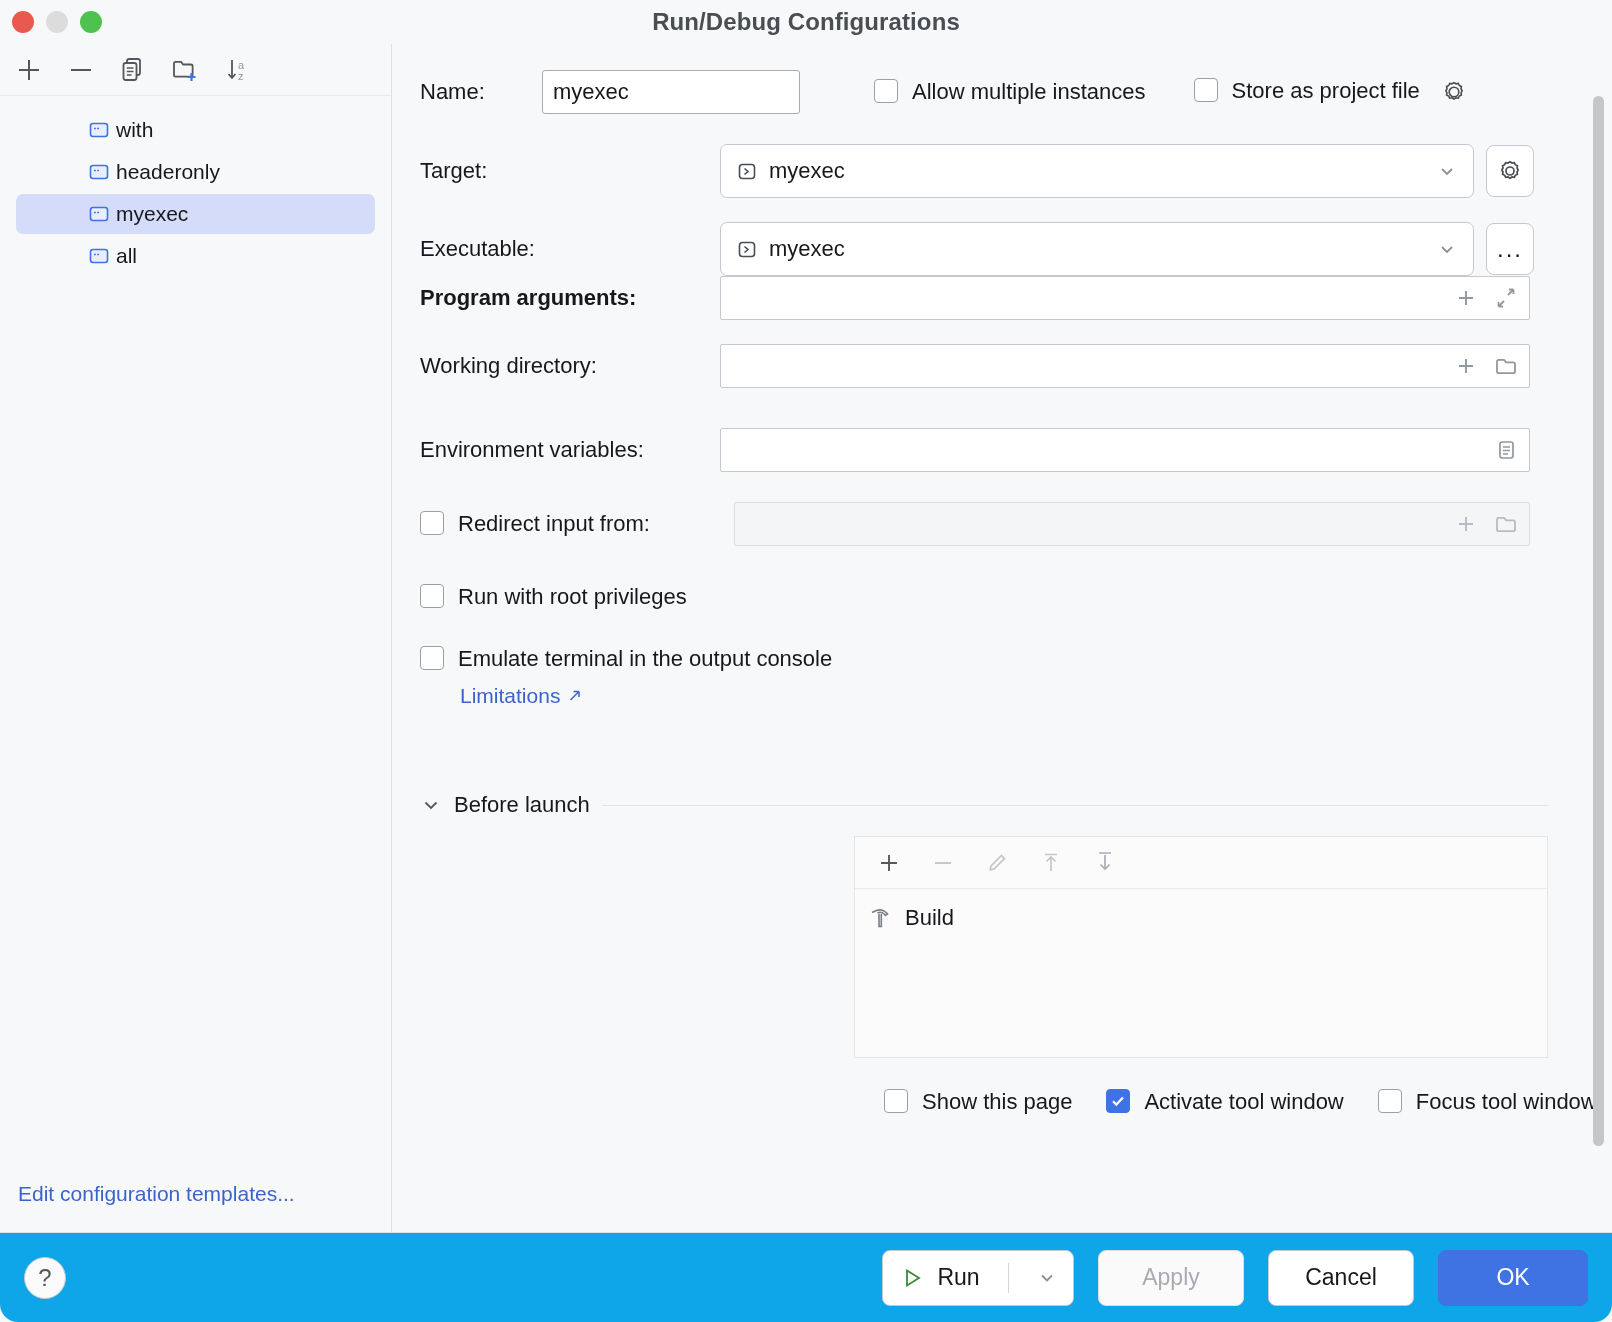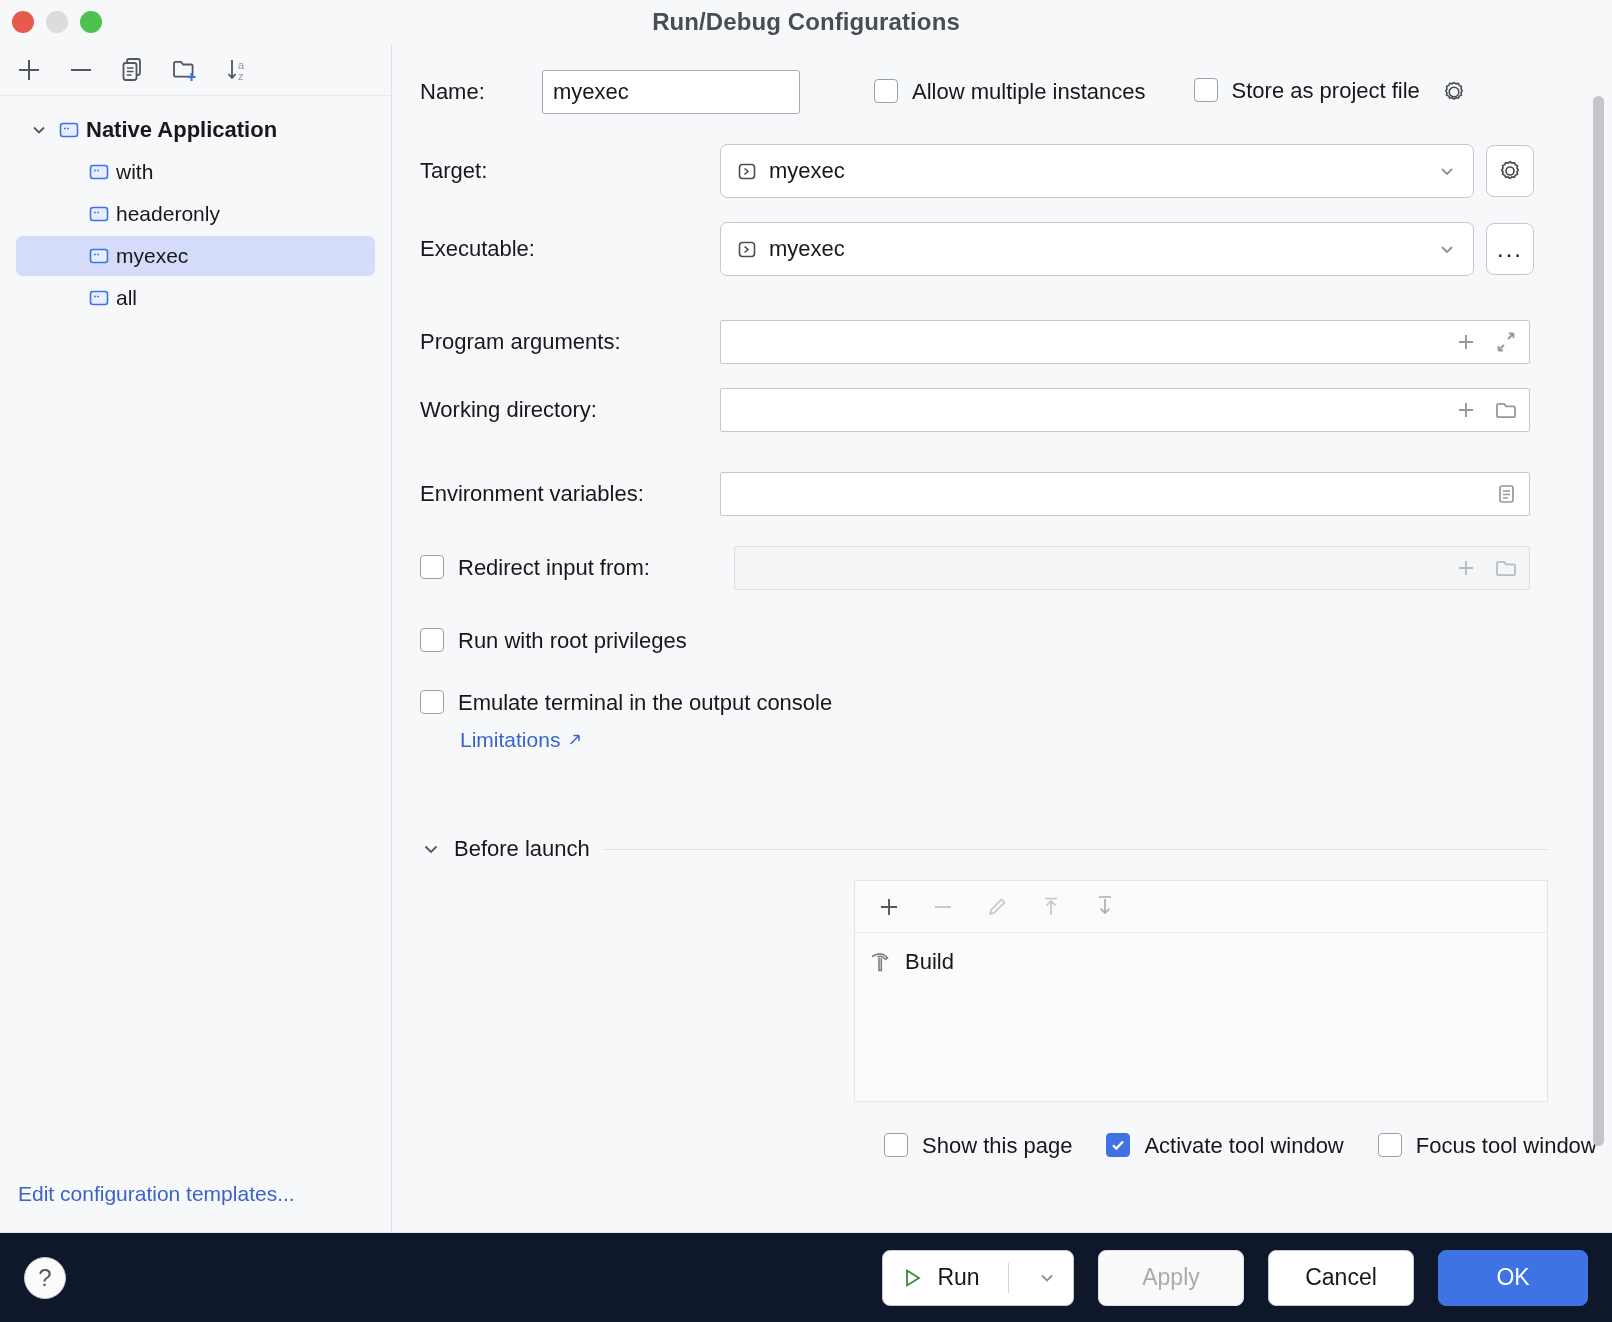"Run/Debug Configurations" .window { background: #0f172a -> #0ea5e9; border-radius: none -> 18px }
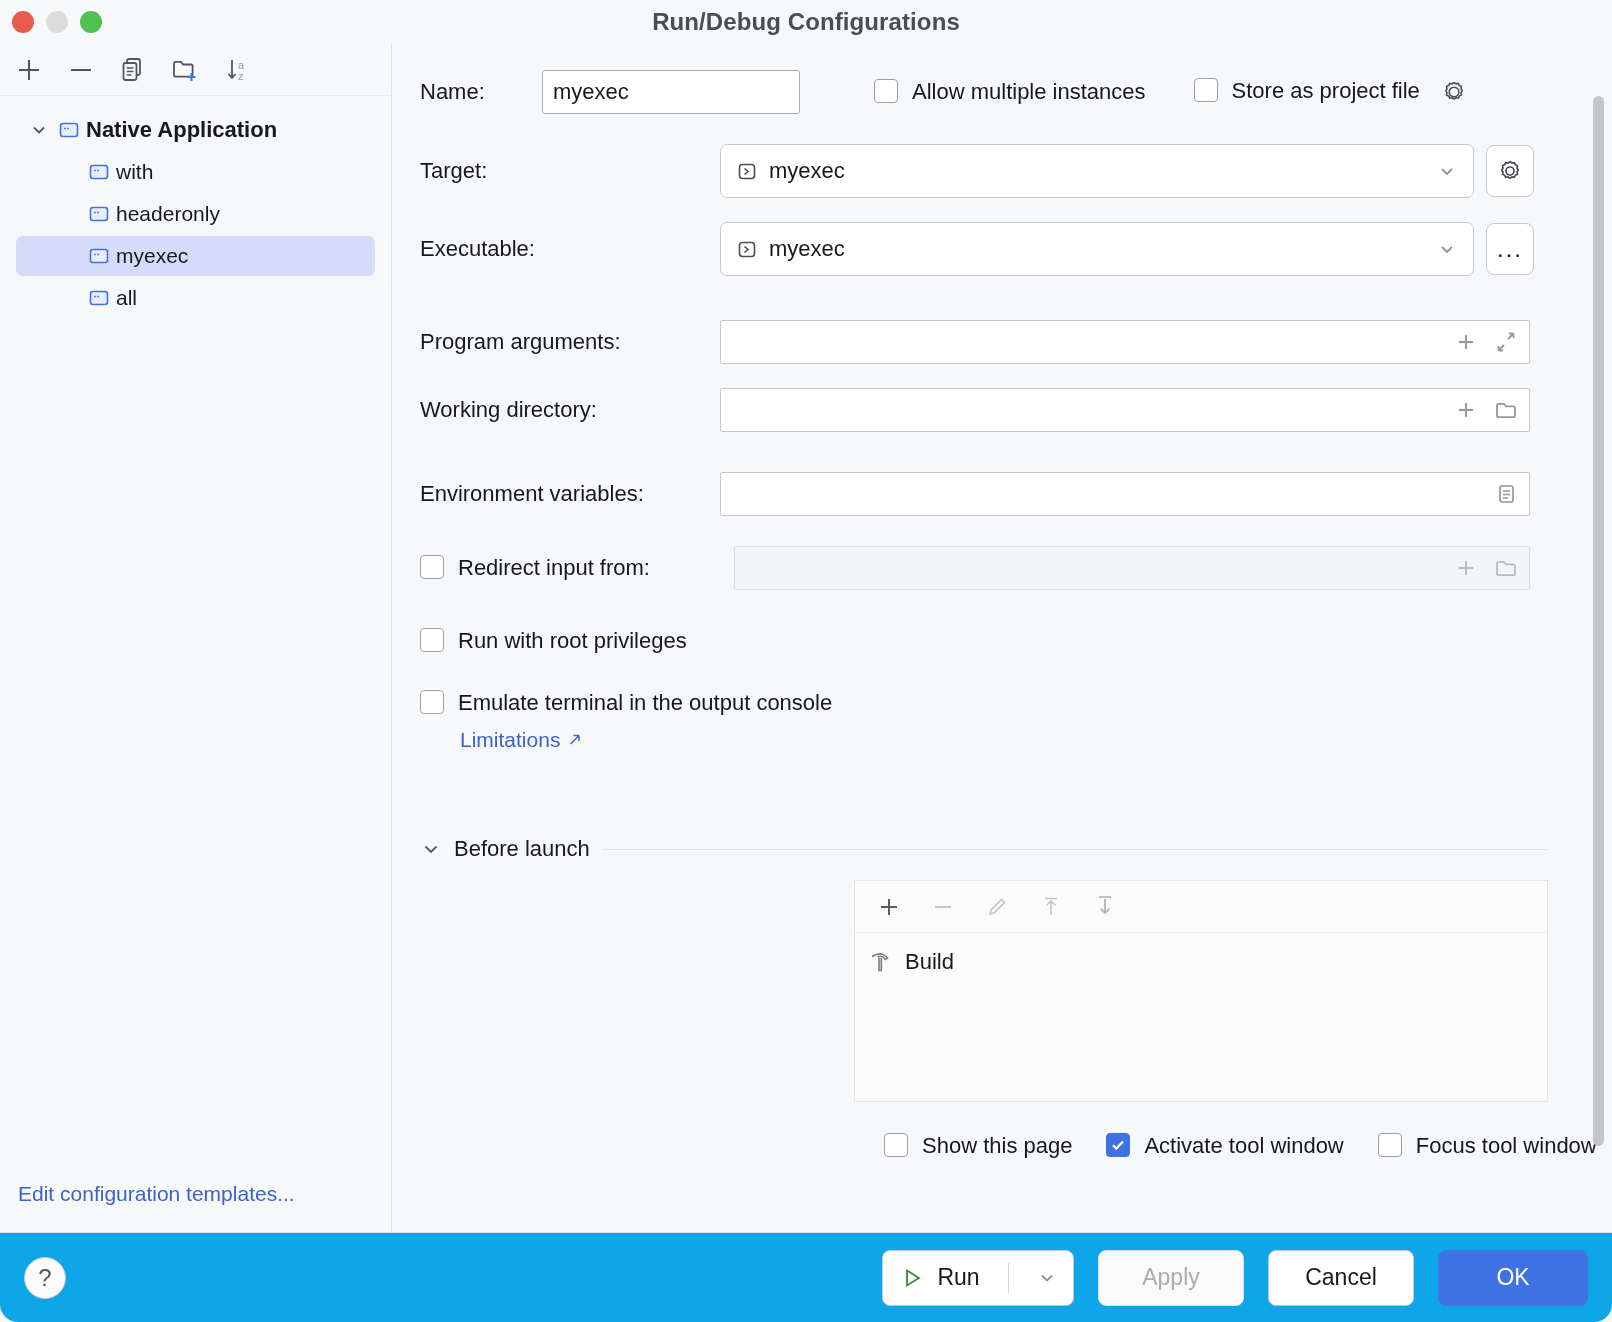"Native Application" div.tree-row { html: <div> <span> <svg> <path></path> </svg> </span> <span> <svg> <rect></rect> <path></path> </svg> </span> <span>Native Application</span> </div> -> none }
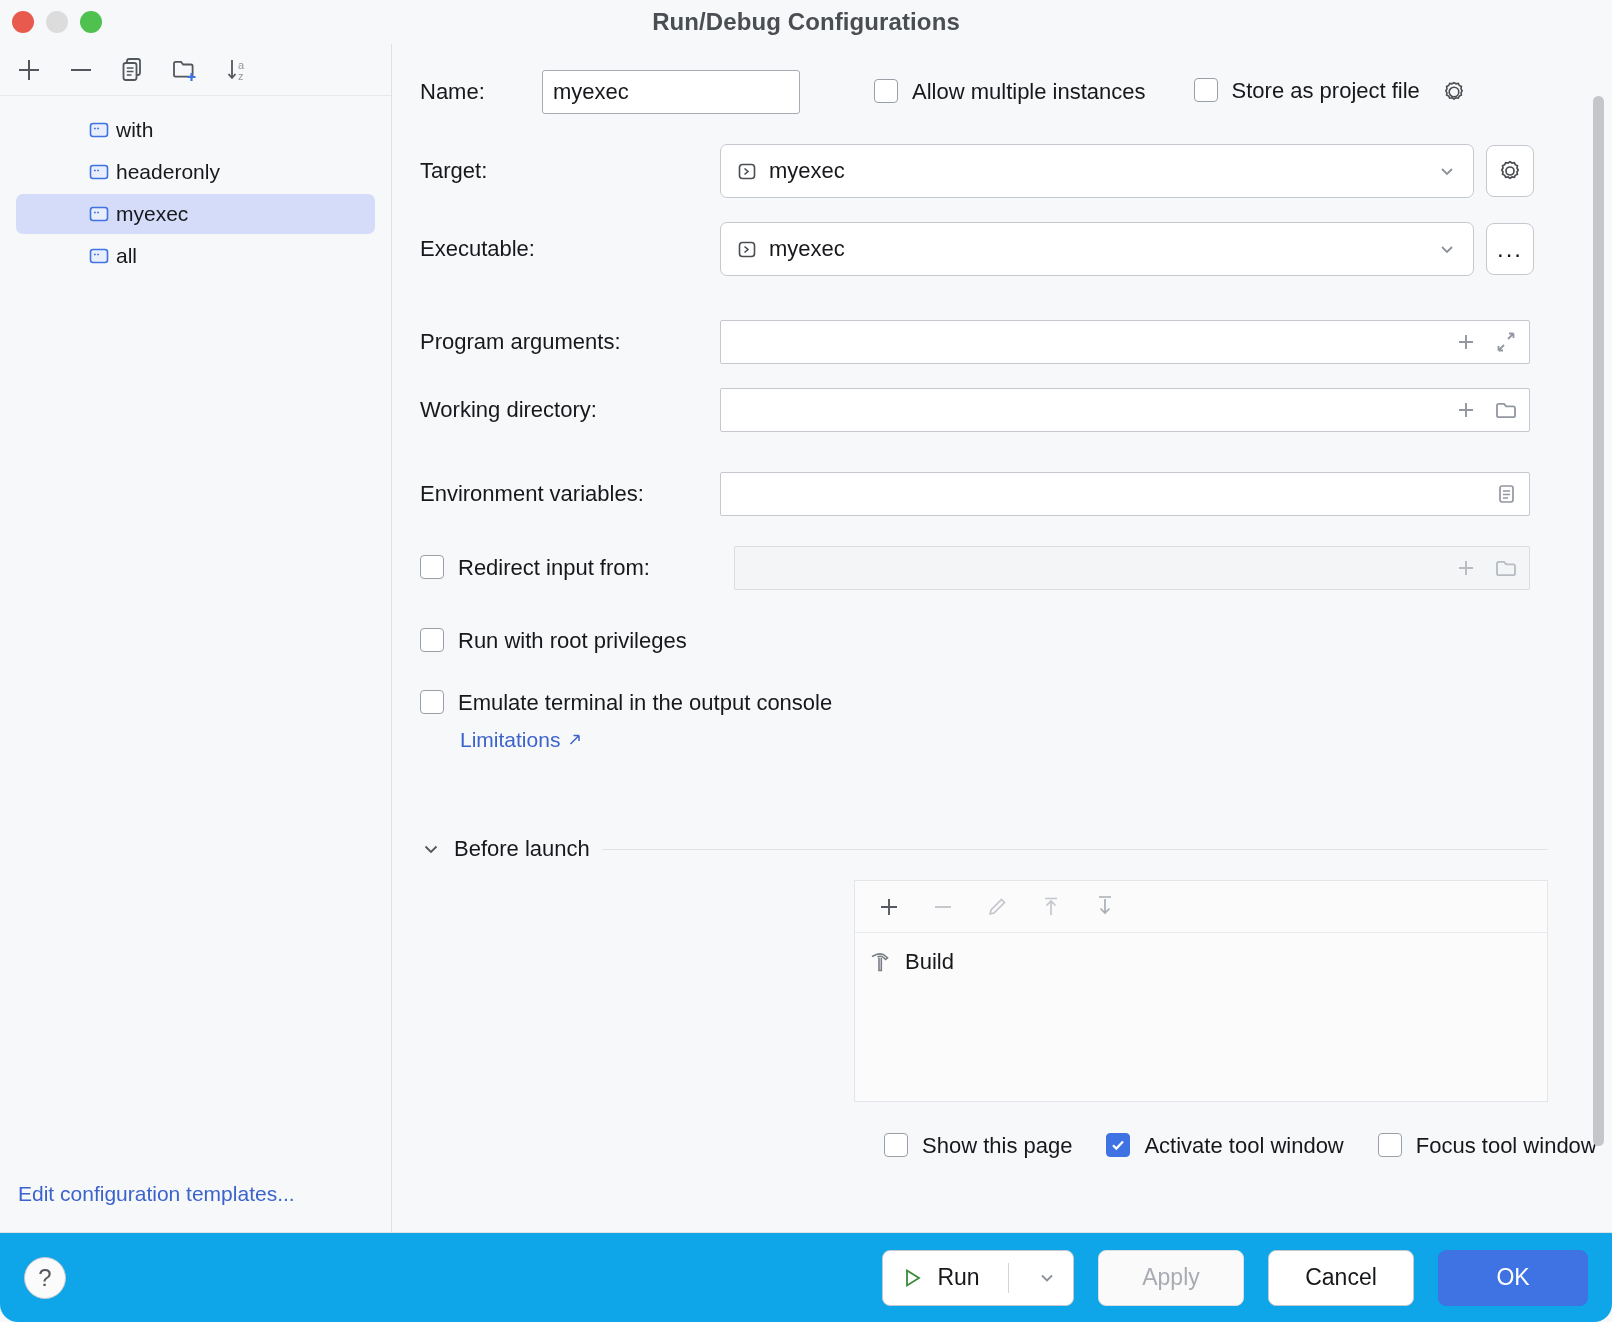"Program arguments:" div.row { font-weight: none -> bold; margin-top: 44px -> none }
